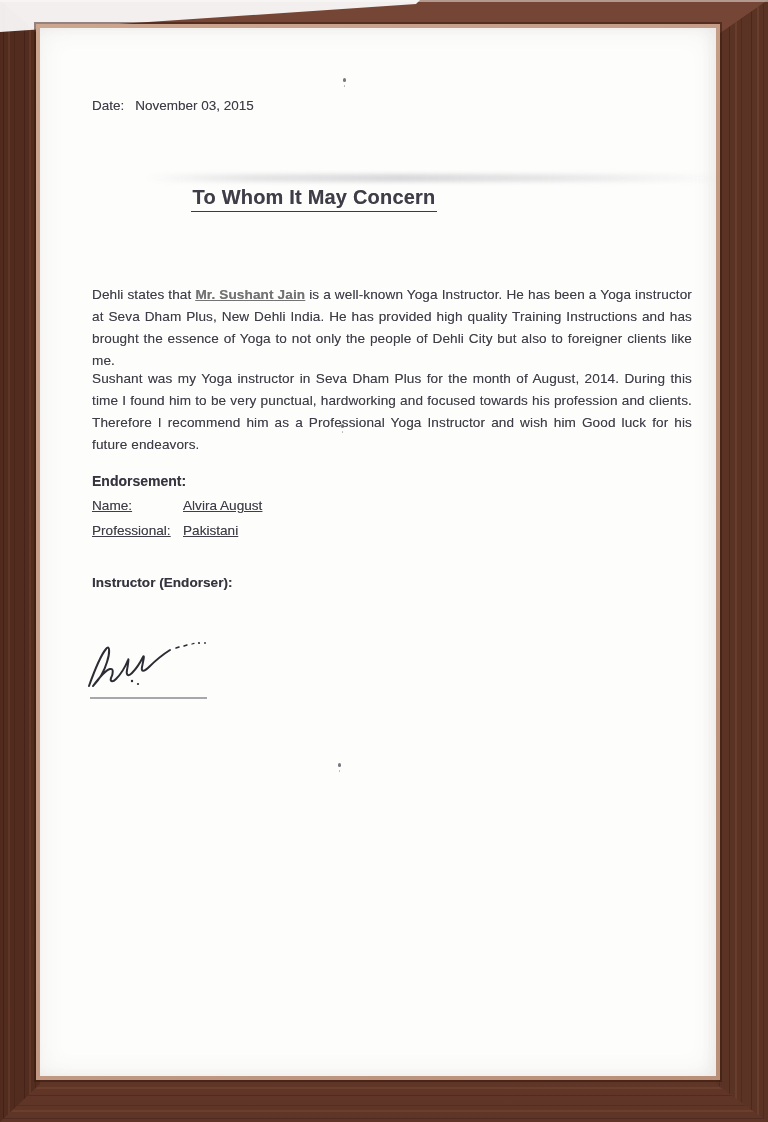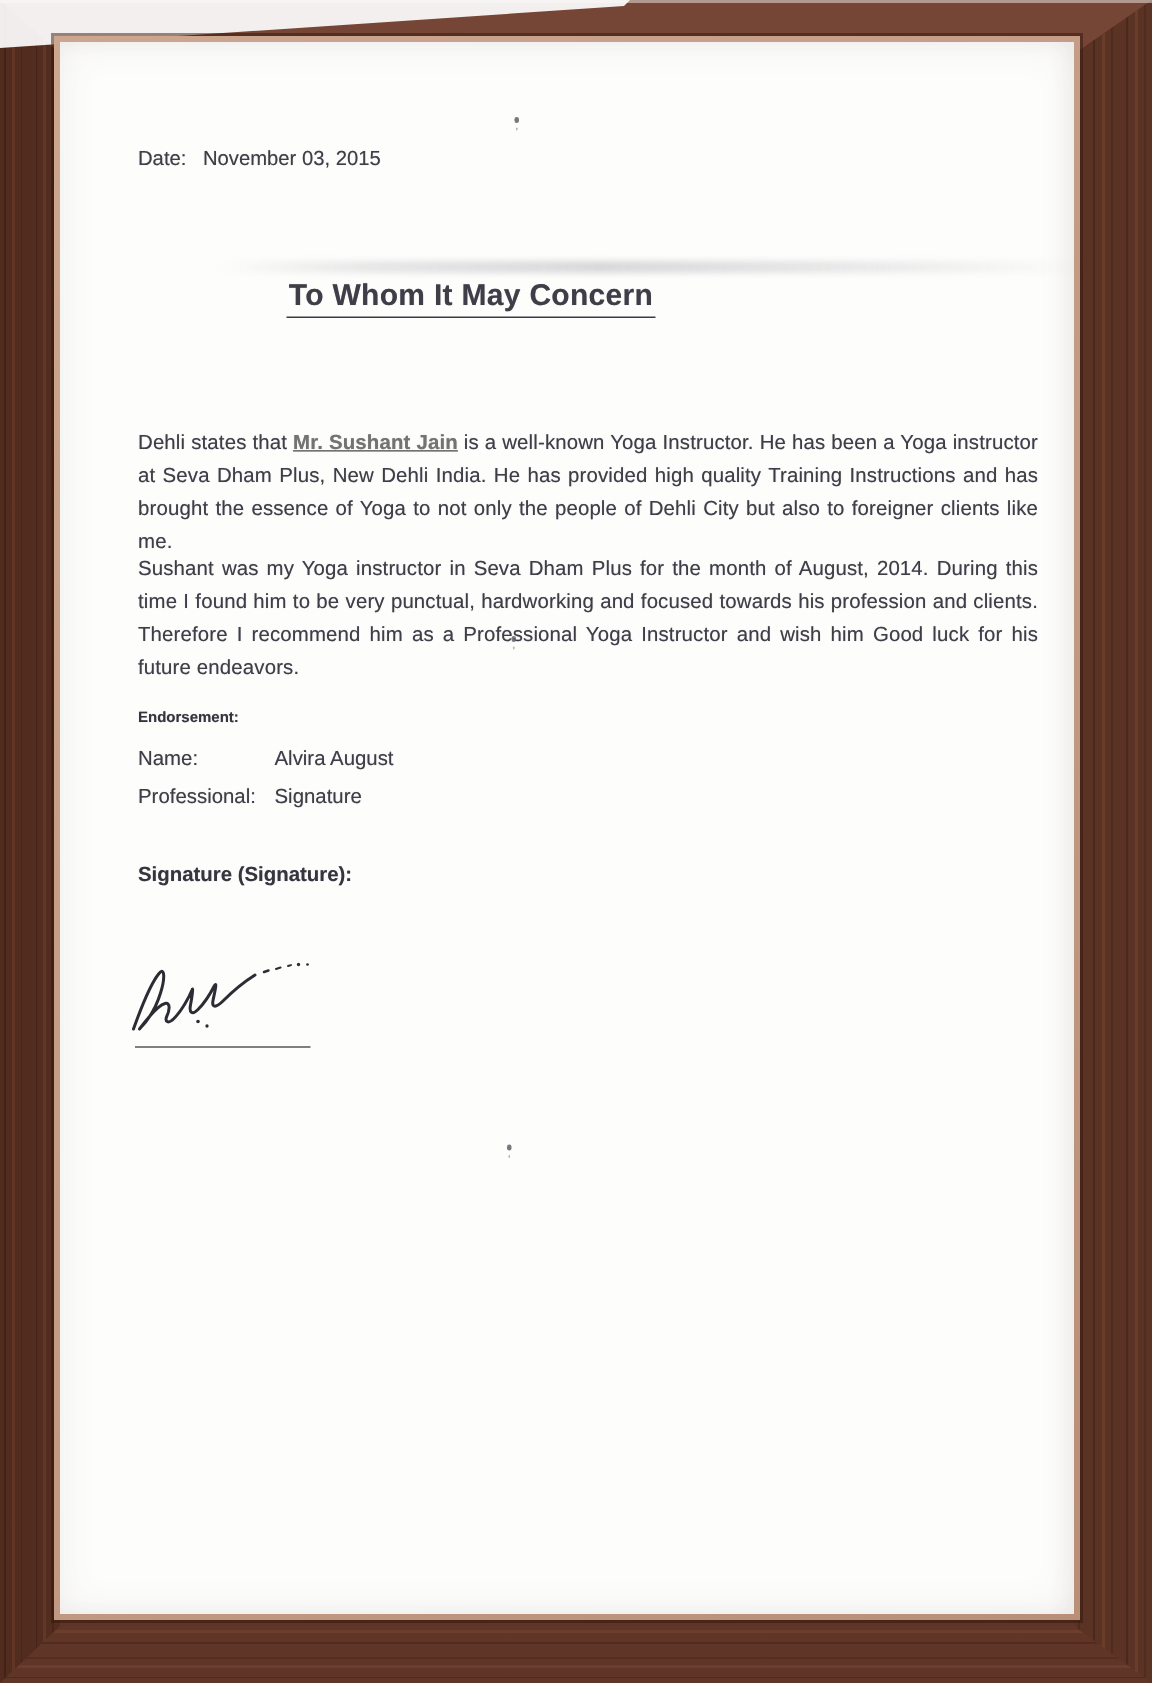"Endorsement:" .endorsement-head { font-size: 10px -> 14px }
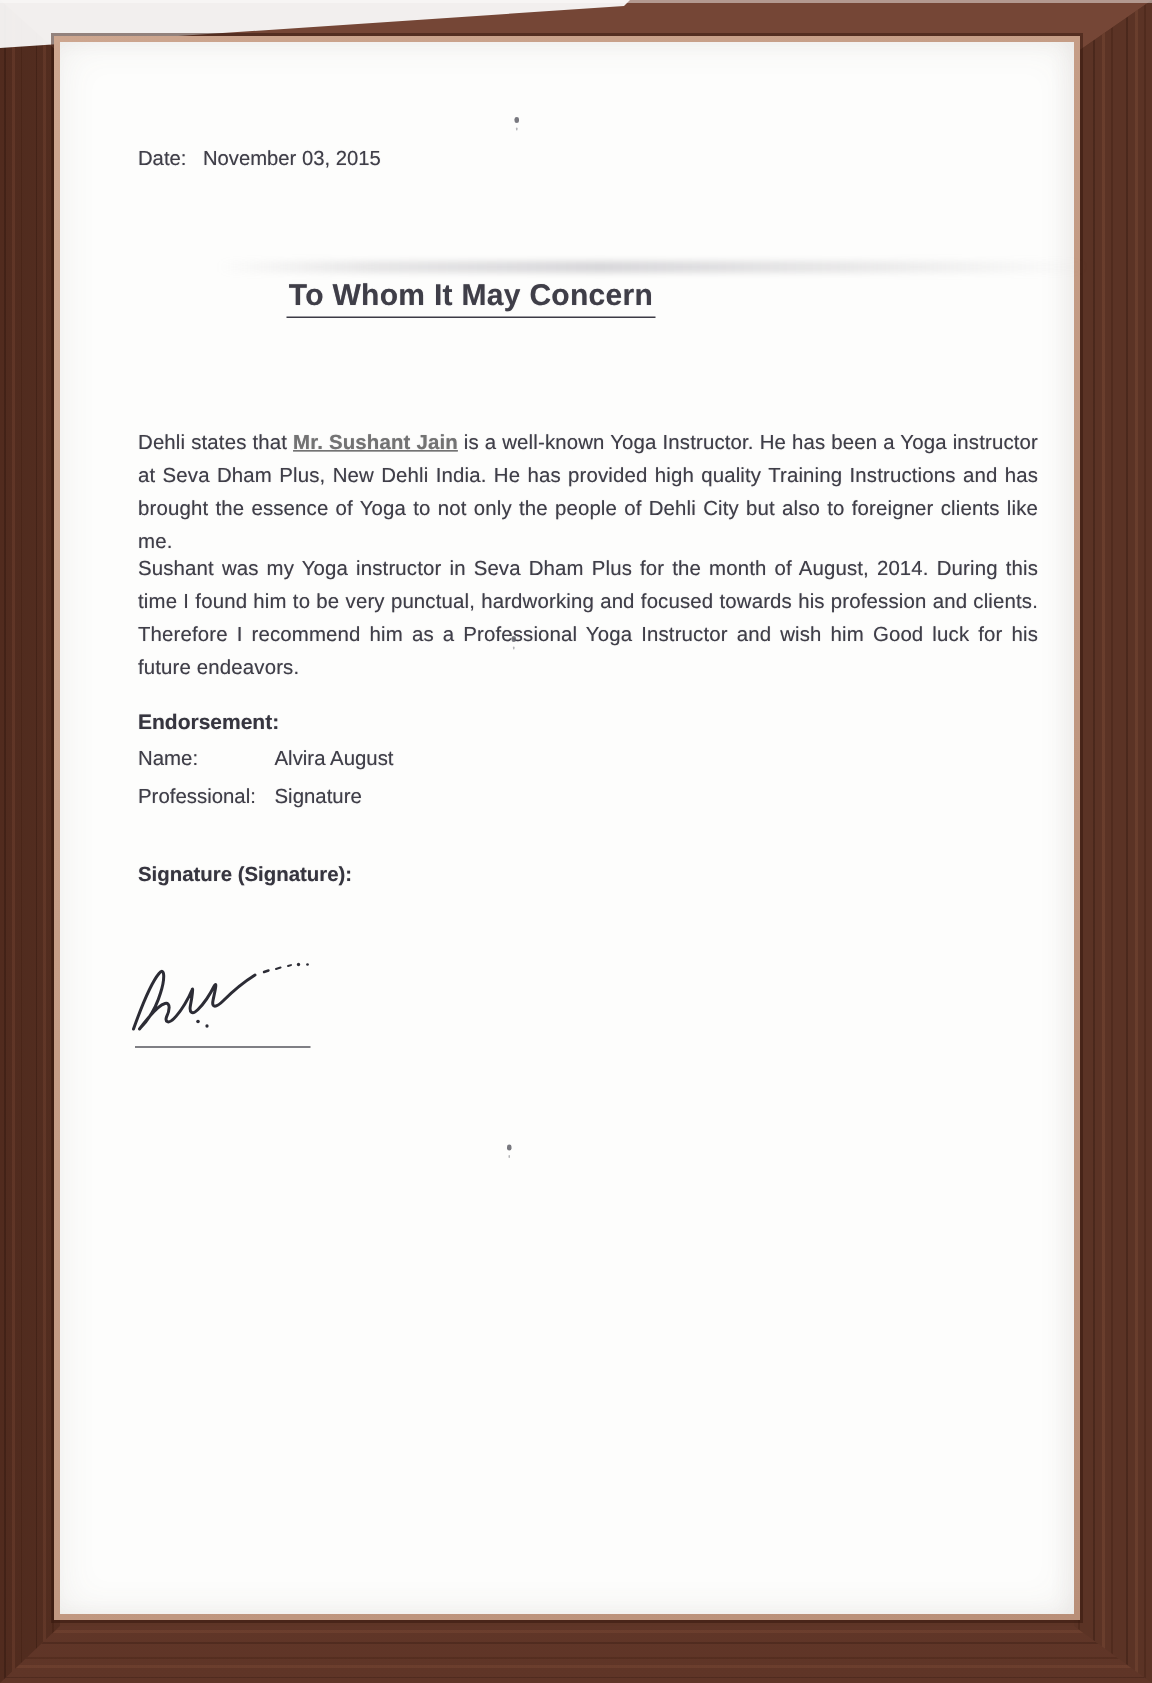"Name:" .kv { text-decoration: none -> underline }
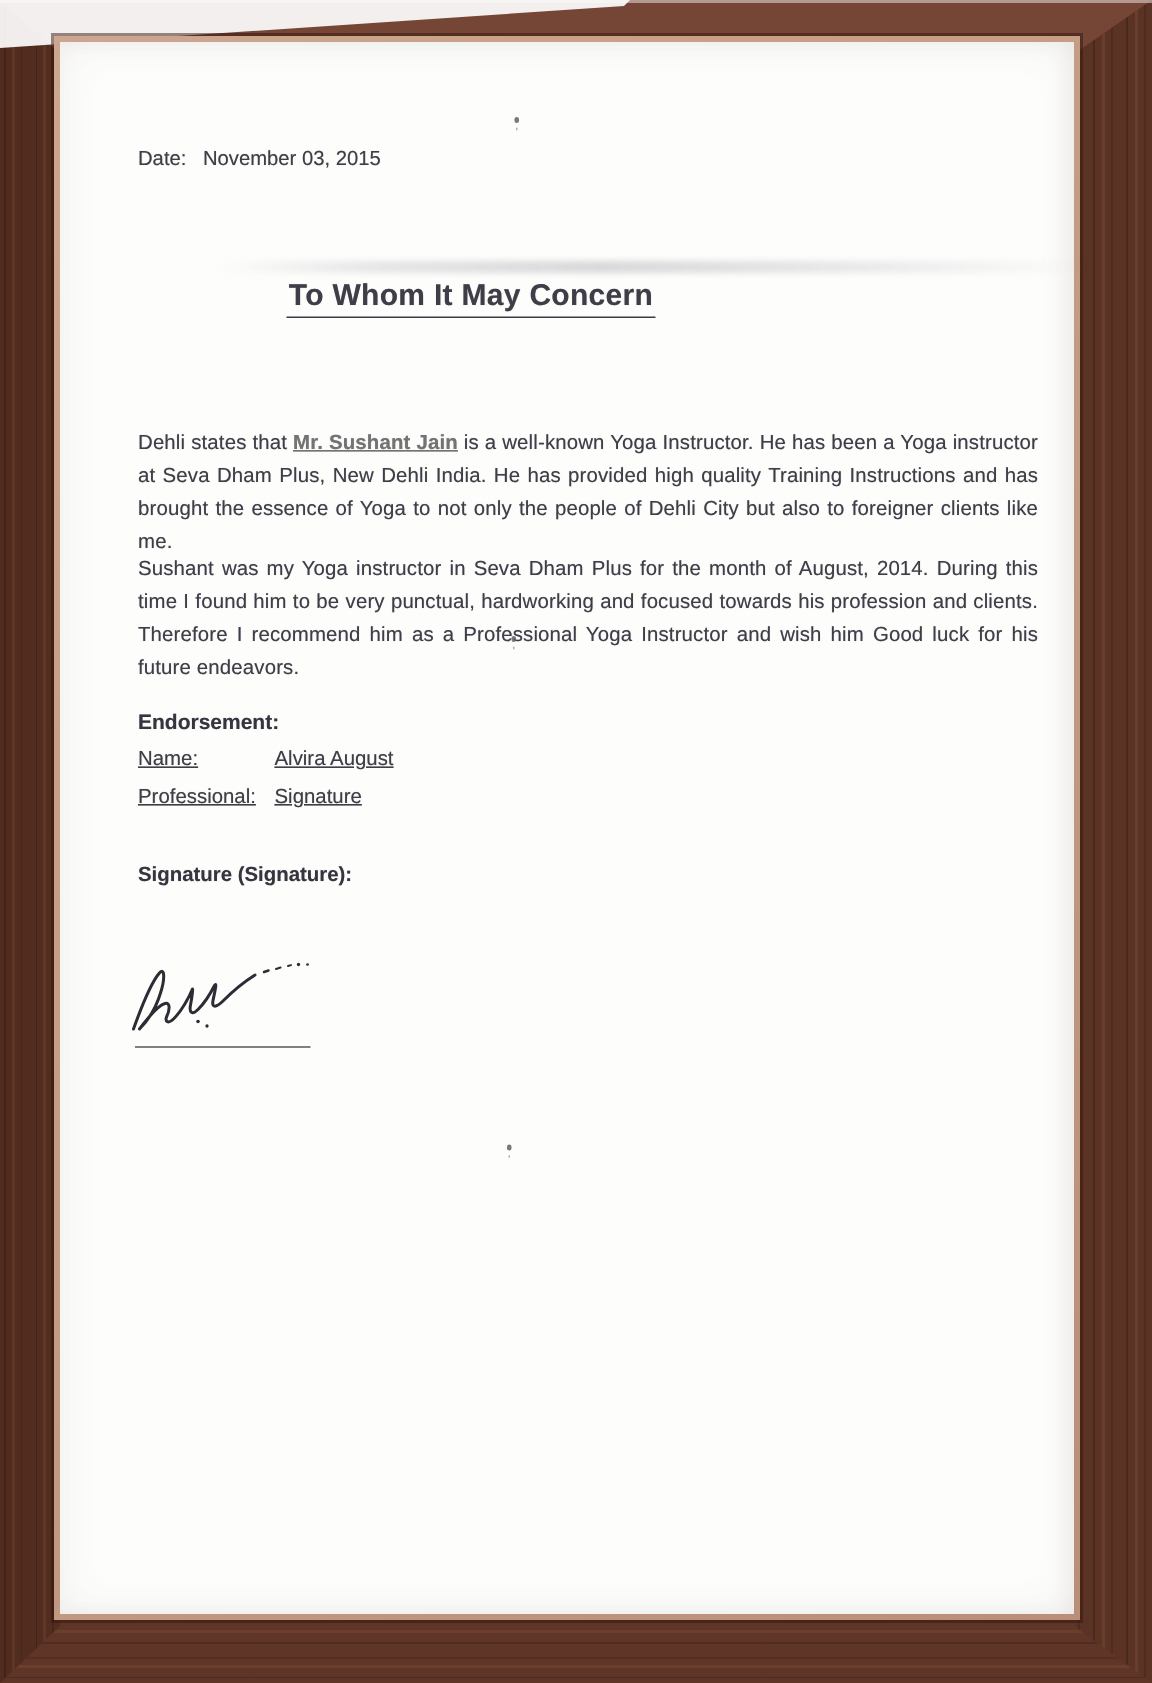"Signature" span { text: Signature -> Pakistani }
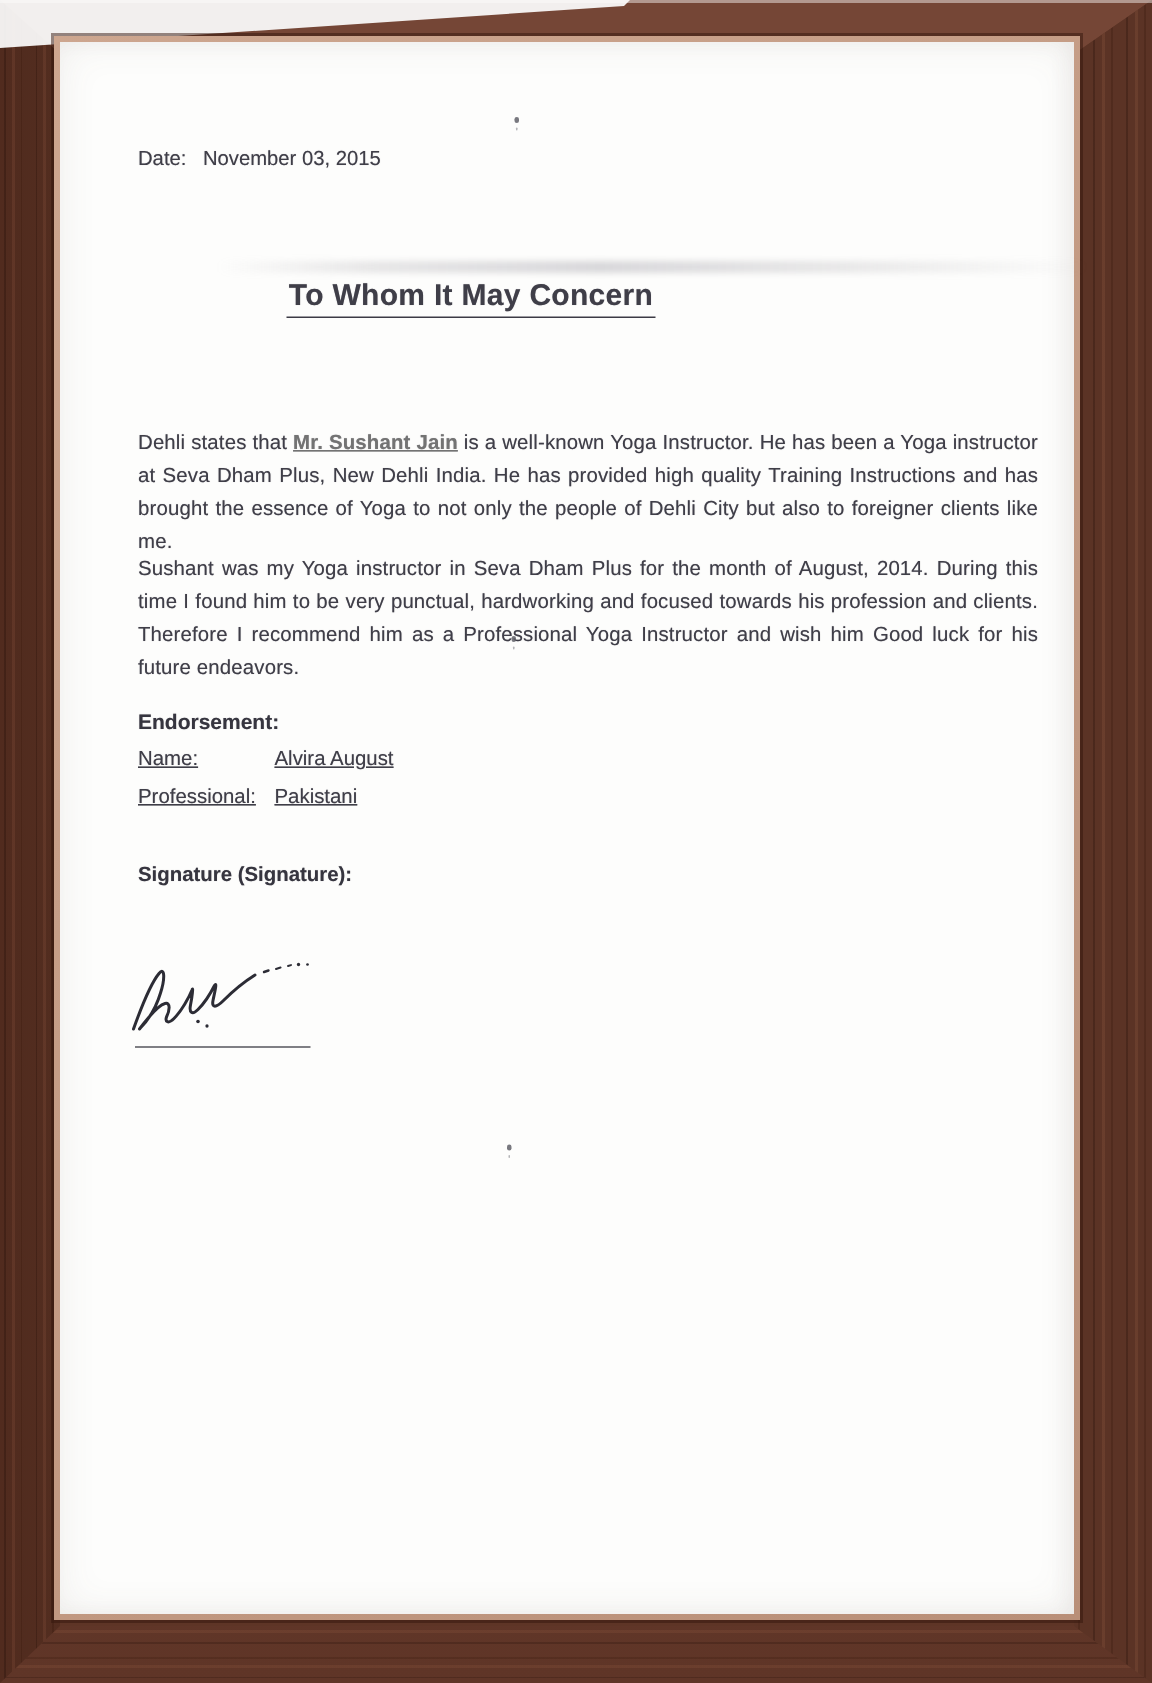"Signature (Signature):" div.sig-label { text: Signature (Signature -> Instructor (Endorser }
